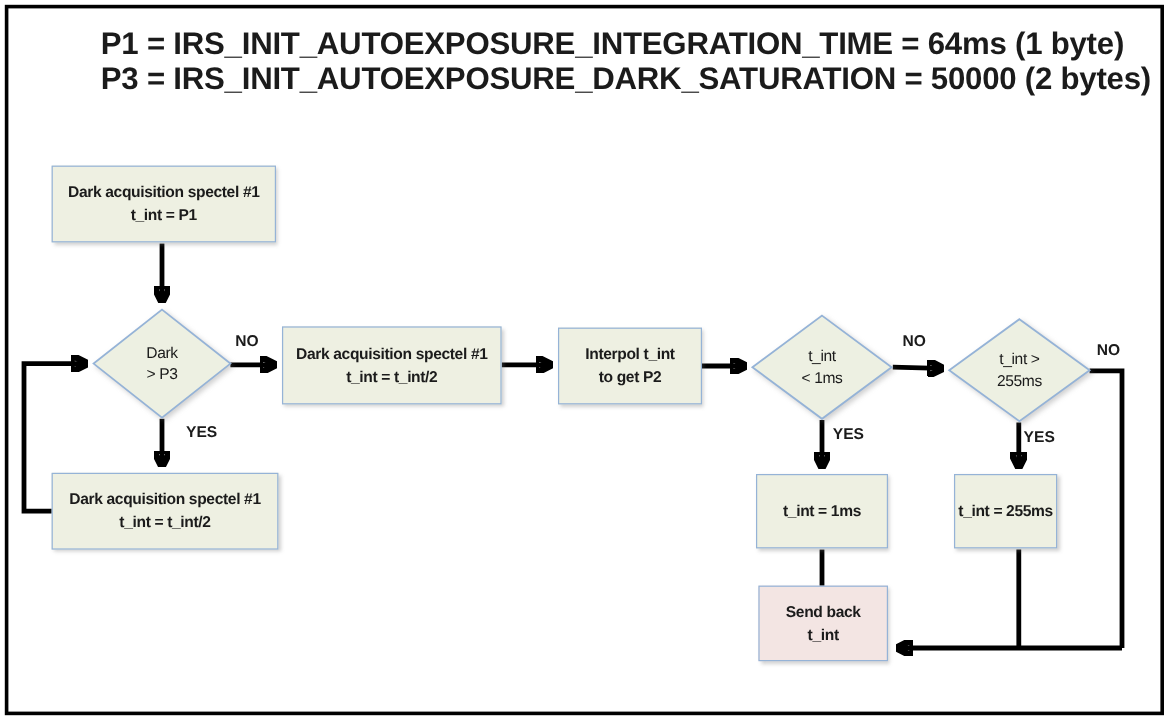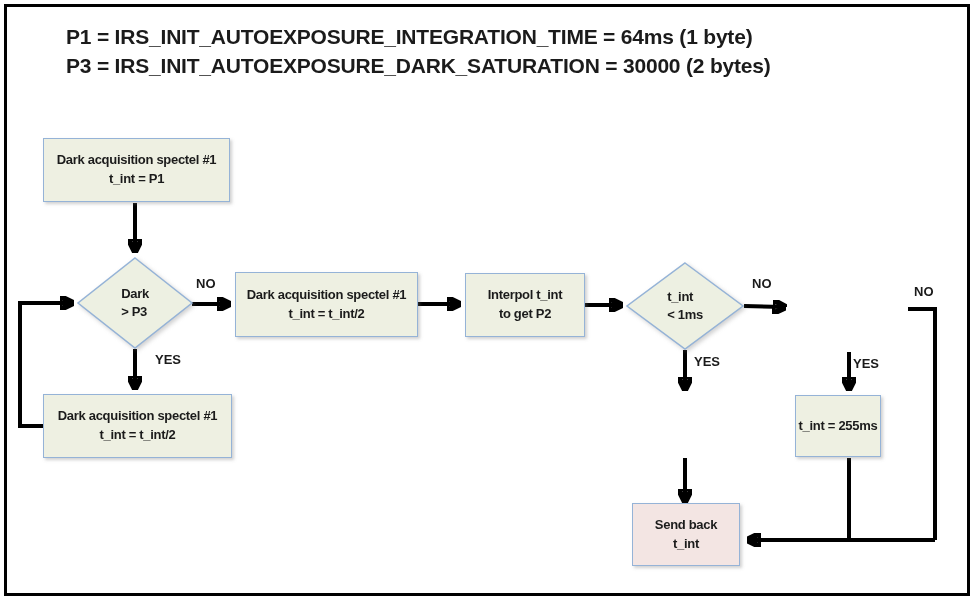"P1 =" .header { font-size: 21px -> 26px; left: 66px -> 84px }
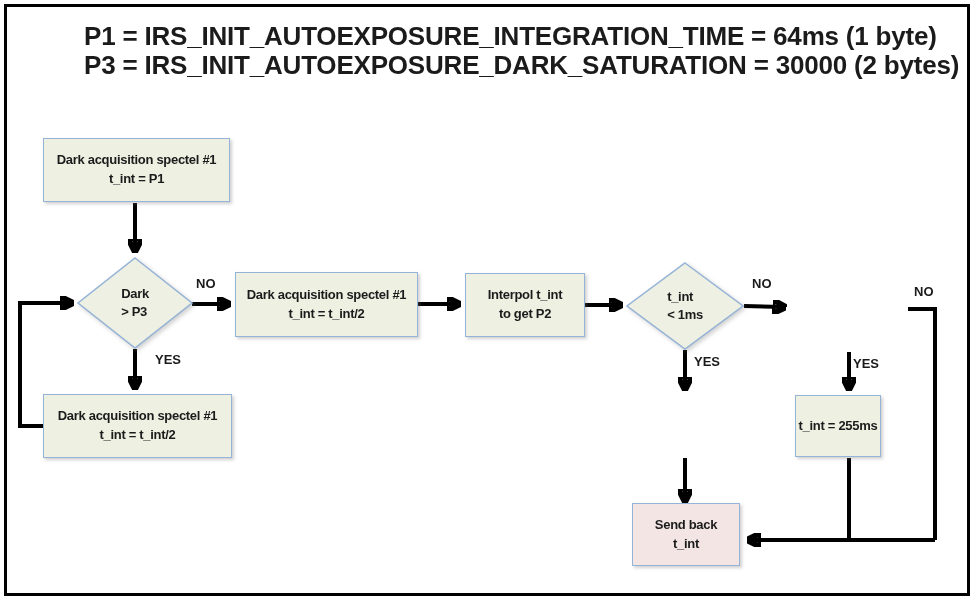"P3 =" div { text: 30000 -> 50000 }
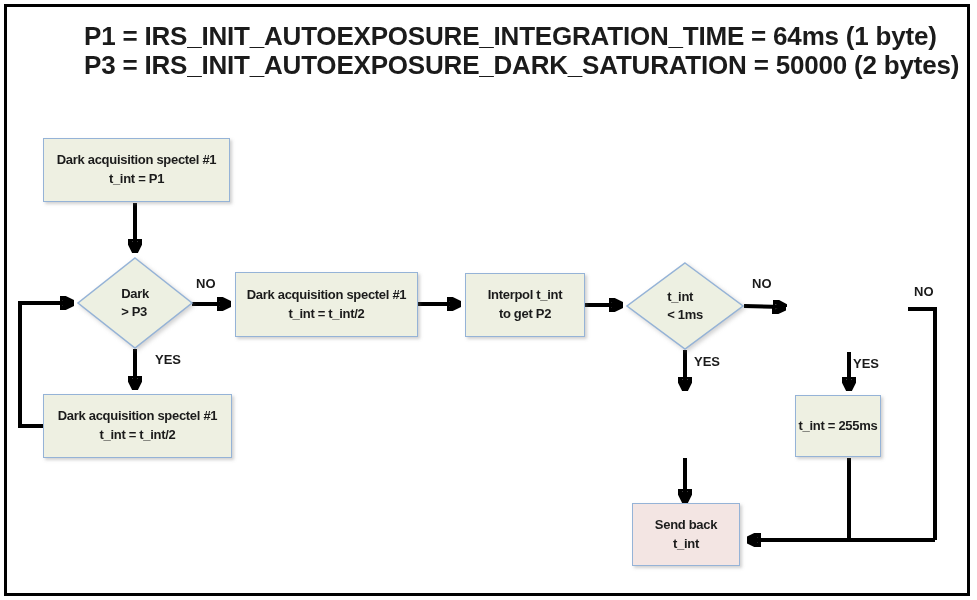"Dark" .dlabel { font-weight: 700 -> 400; text-align: none -> center }
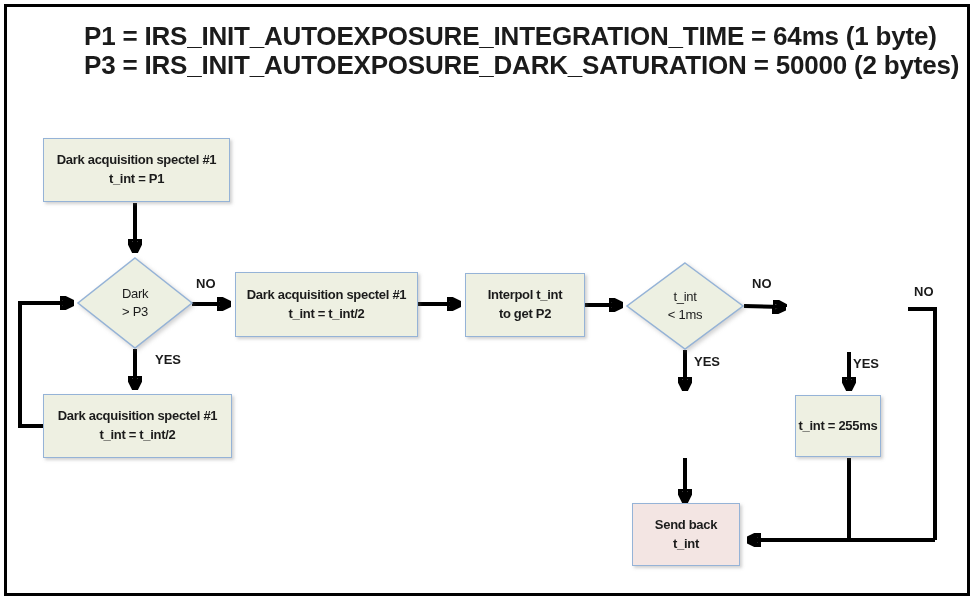"t_int >" div.diamond { html: none -> <div> <svg> <polygon></polygon> </svg> <div>t_int &gt; 255ms</div> </div> }
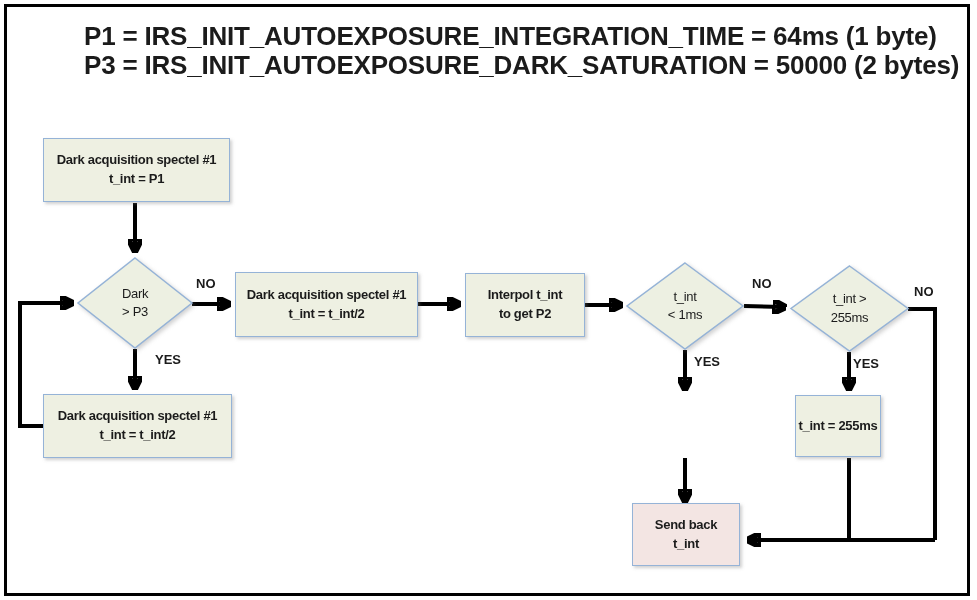"t_int = 1ms" div.node { html: none -> <div>t_int = 1ms</div> }
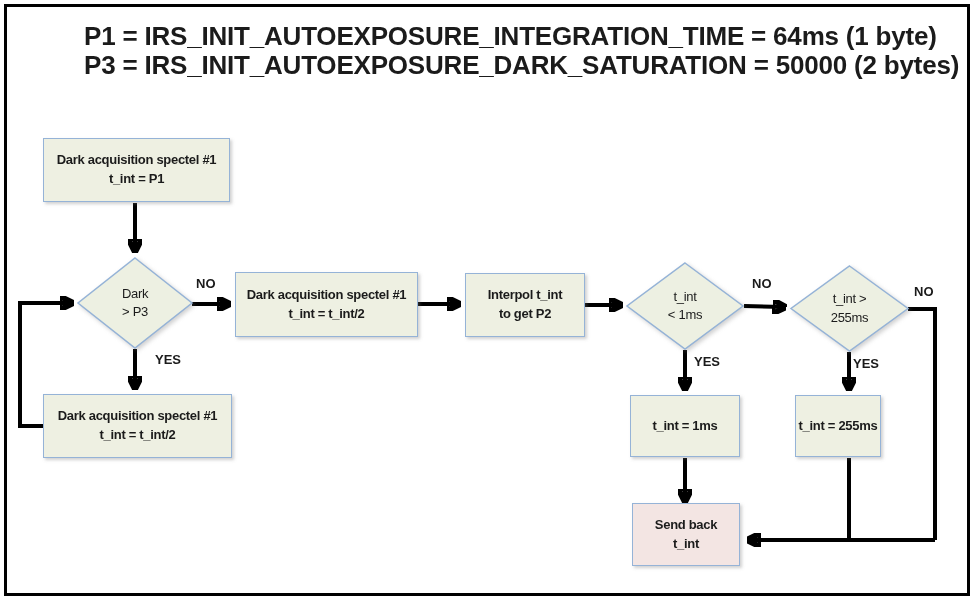"Send back" div.node { top: 503px -> 488px }
